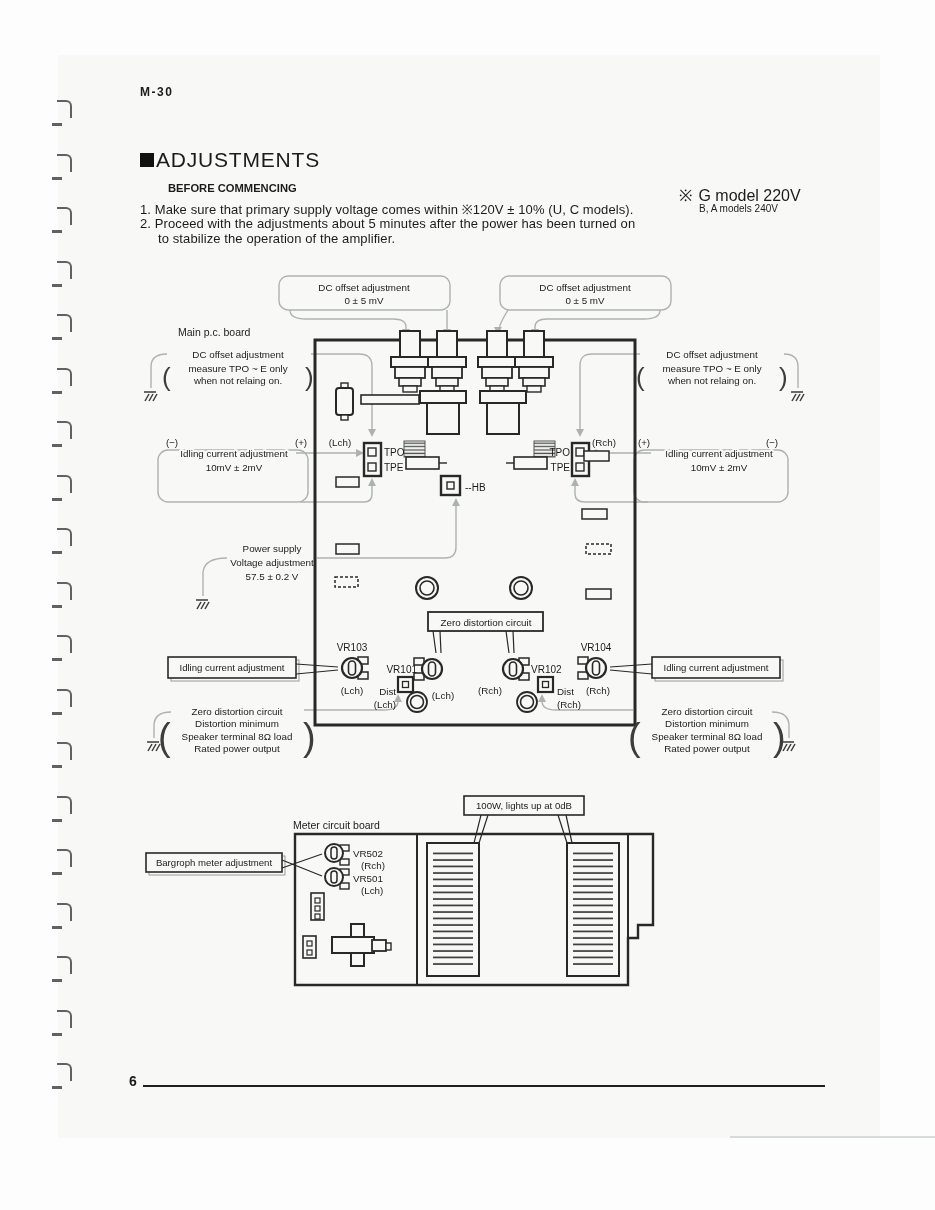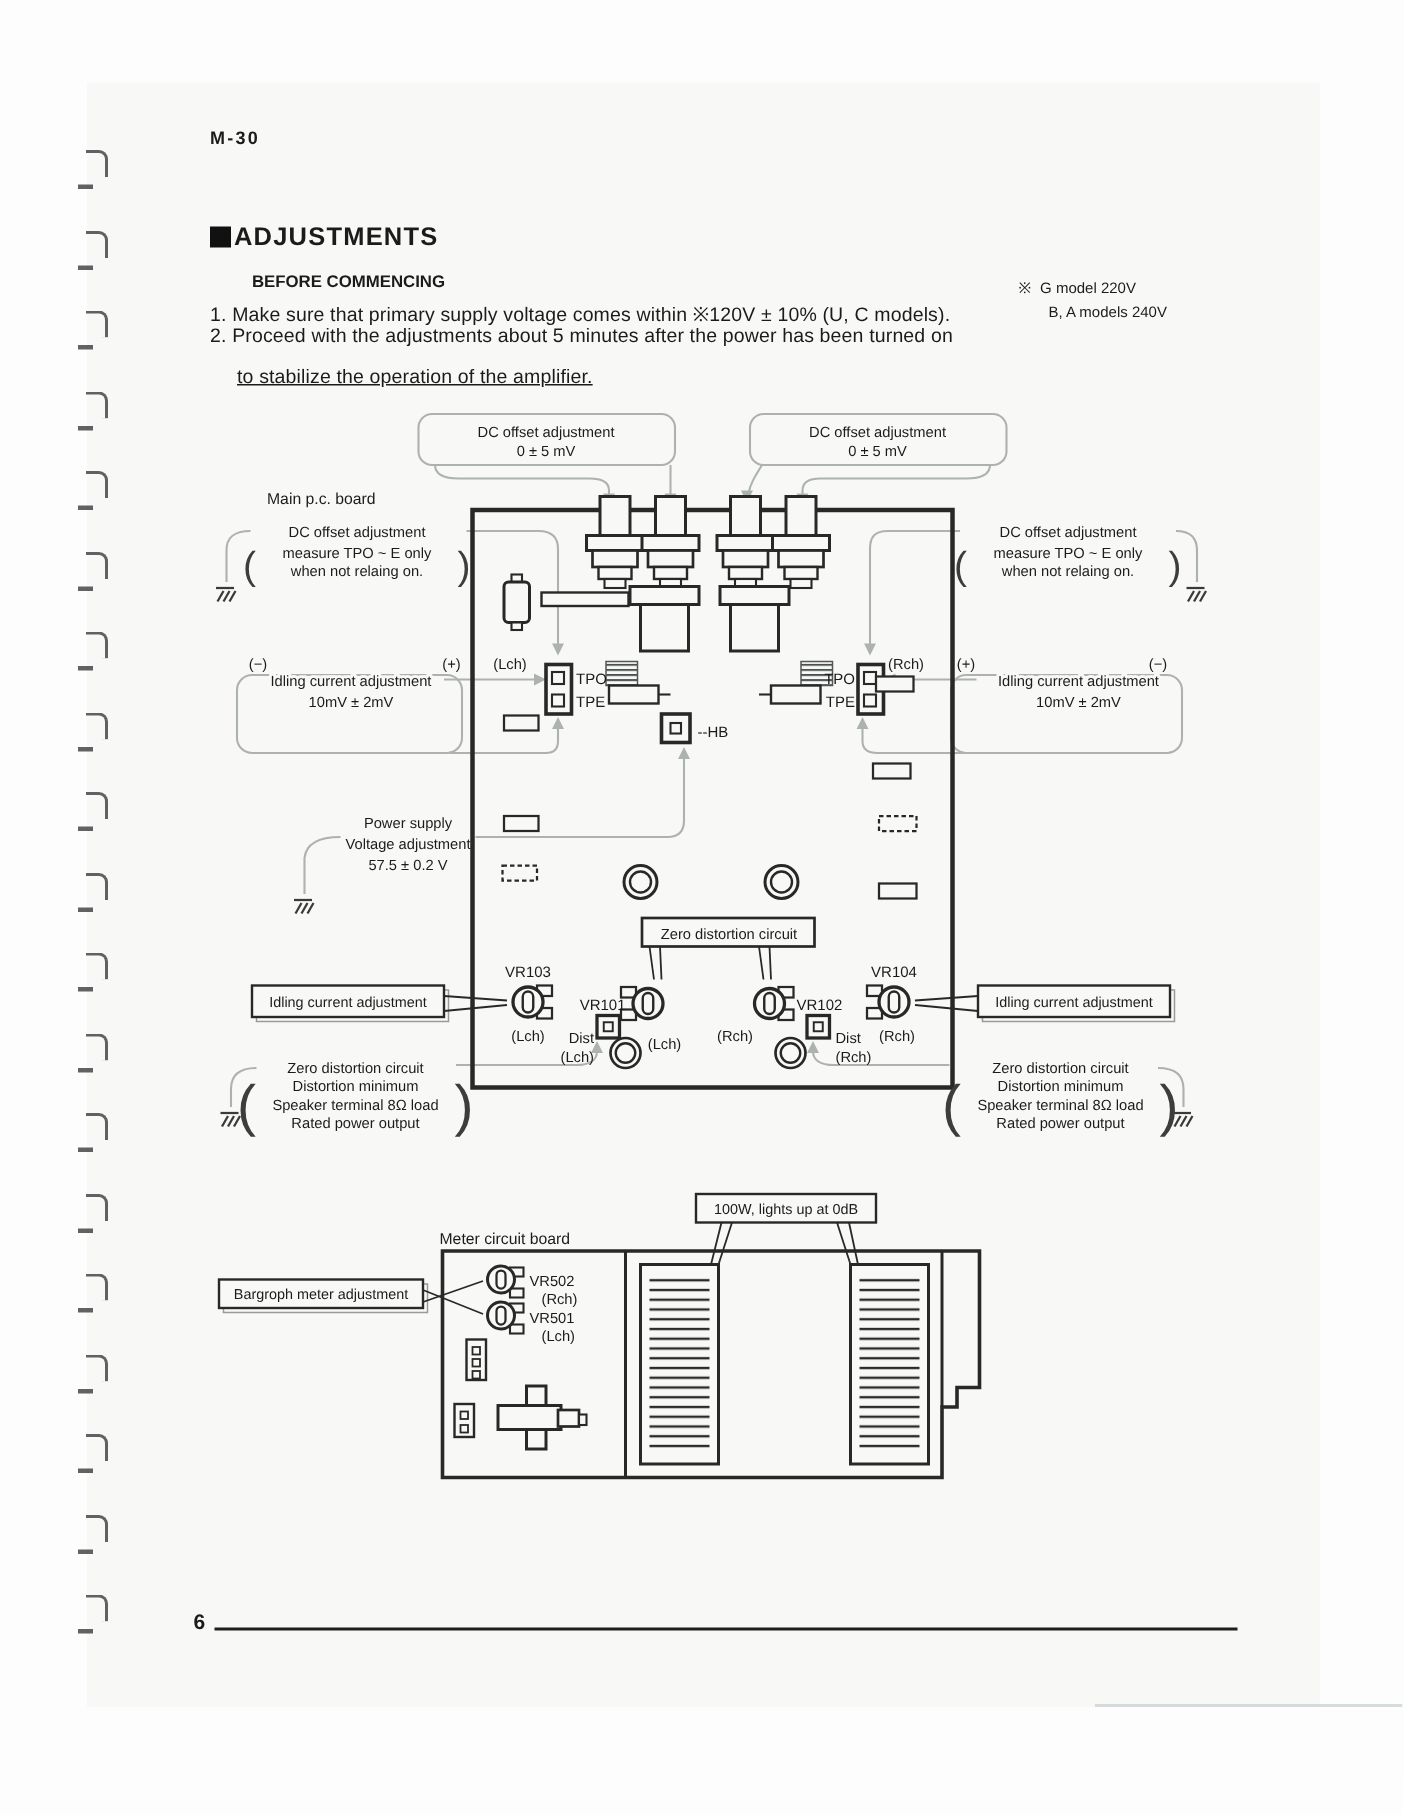"ADJUSTMENTS" #heading .ht { font-size: 17px -> 21px; font-weight: bold -> normal }
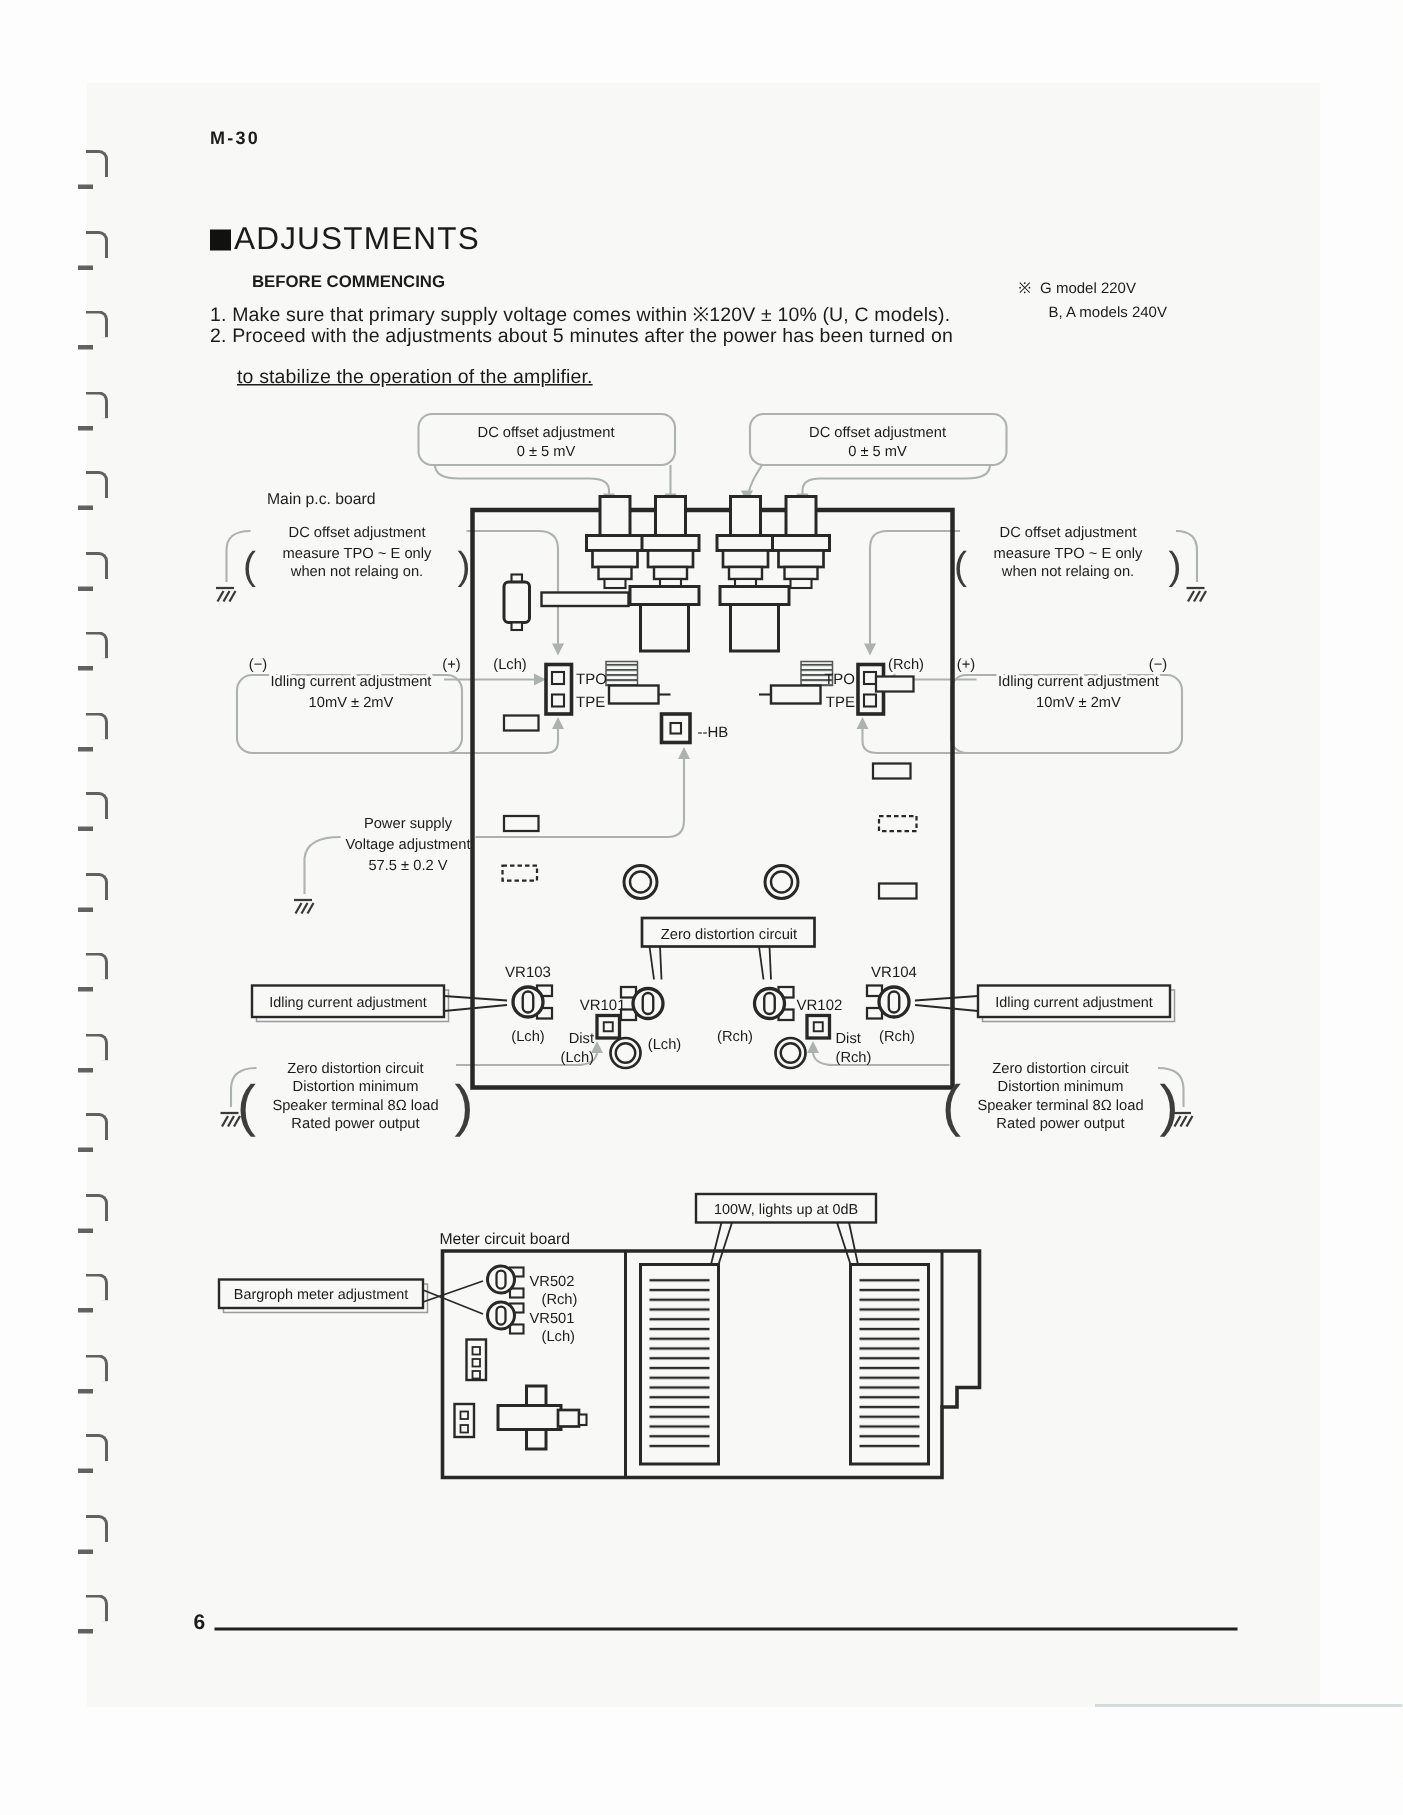"※ G model 220V" #note1 { font-size: 10px -> 16px }
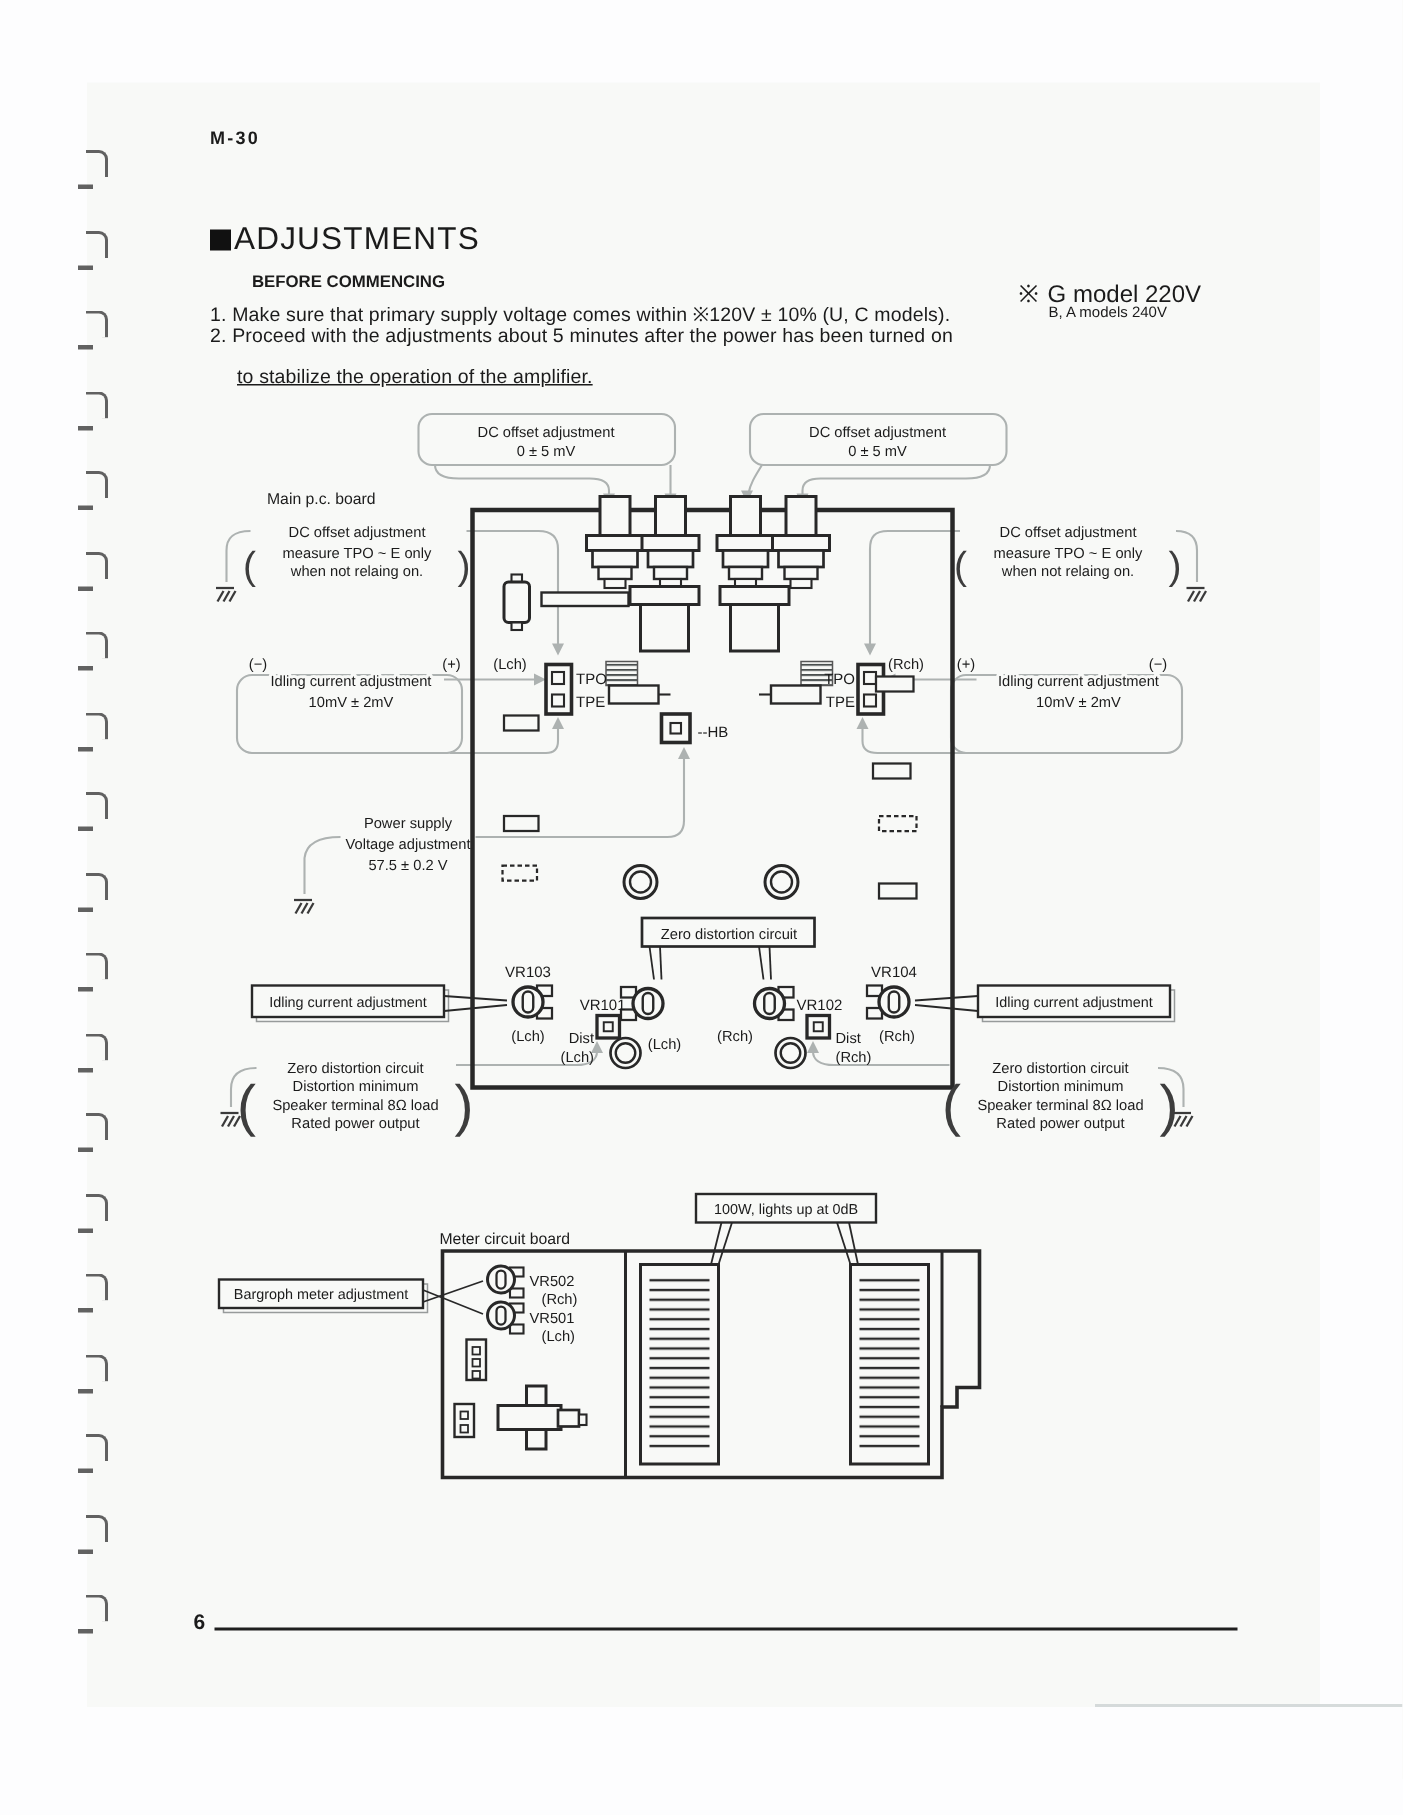"to stabilize the operation of" #item2b { text-decoration: underline -> none; top: 243px -> 231px }
